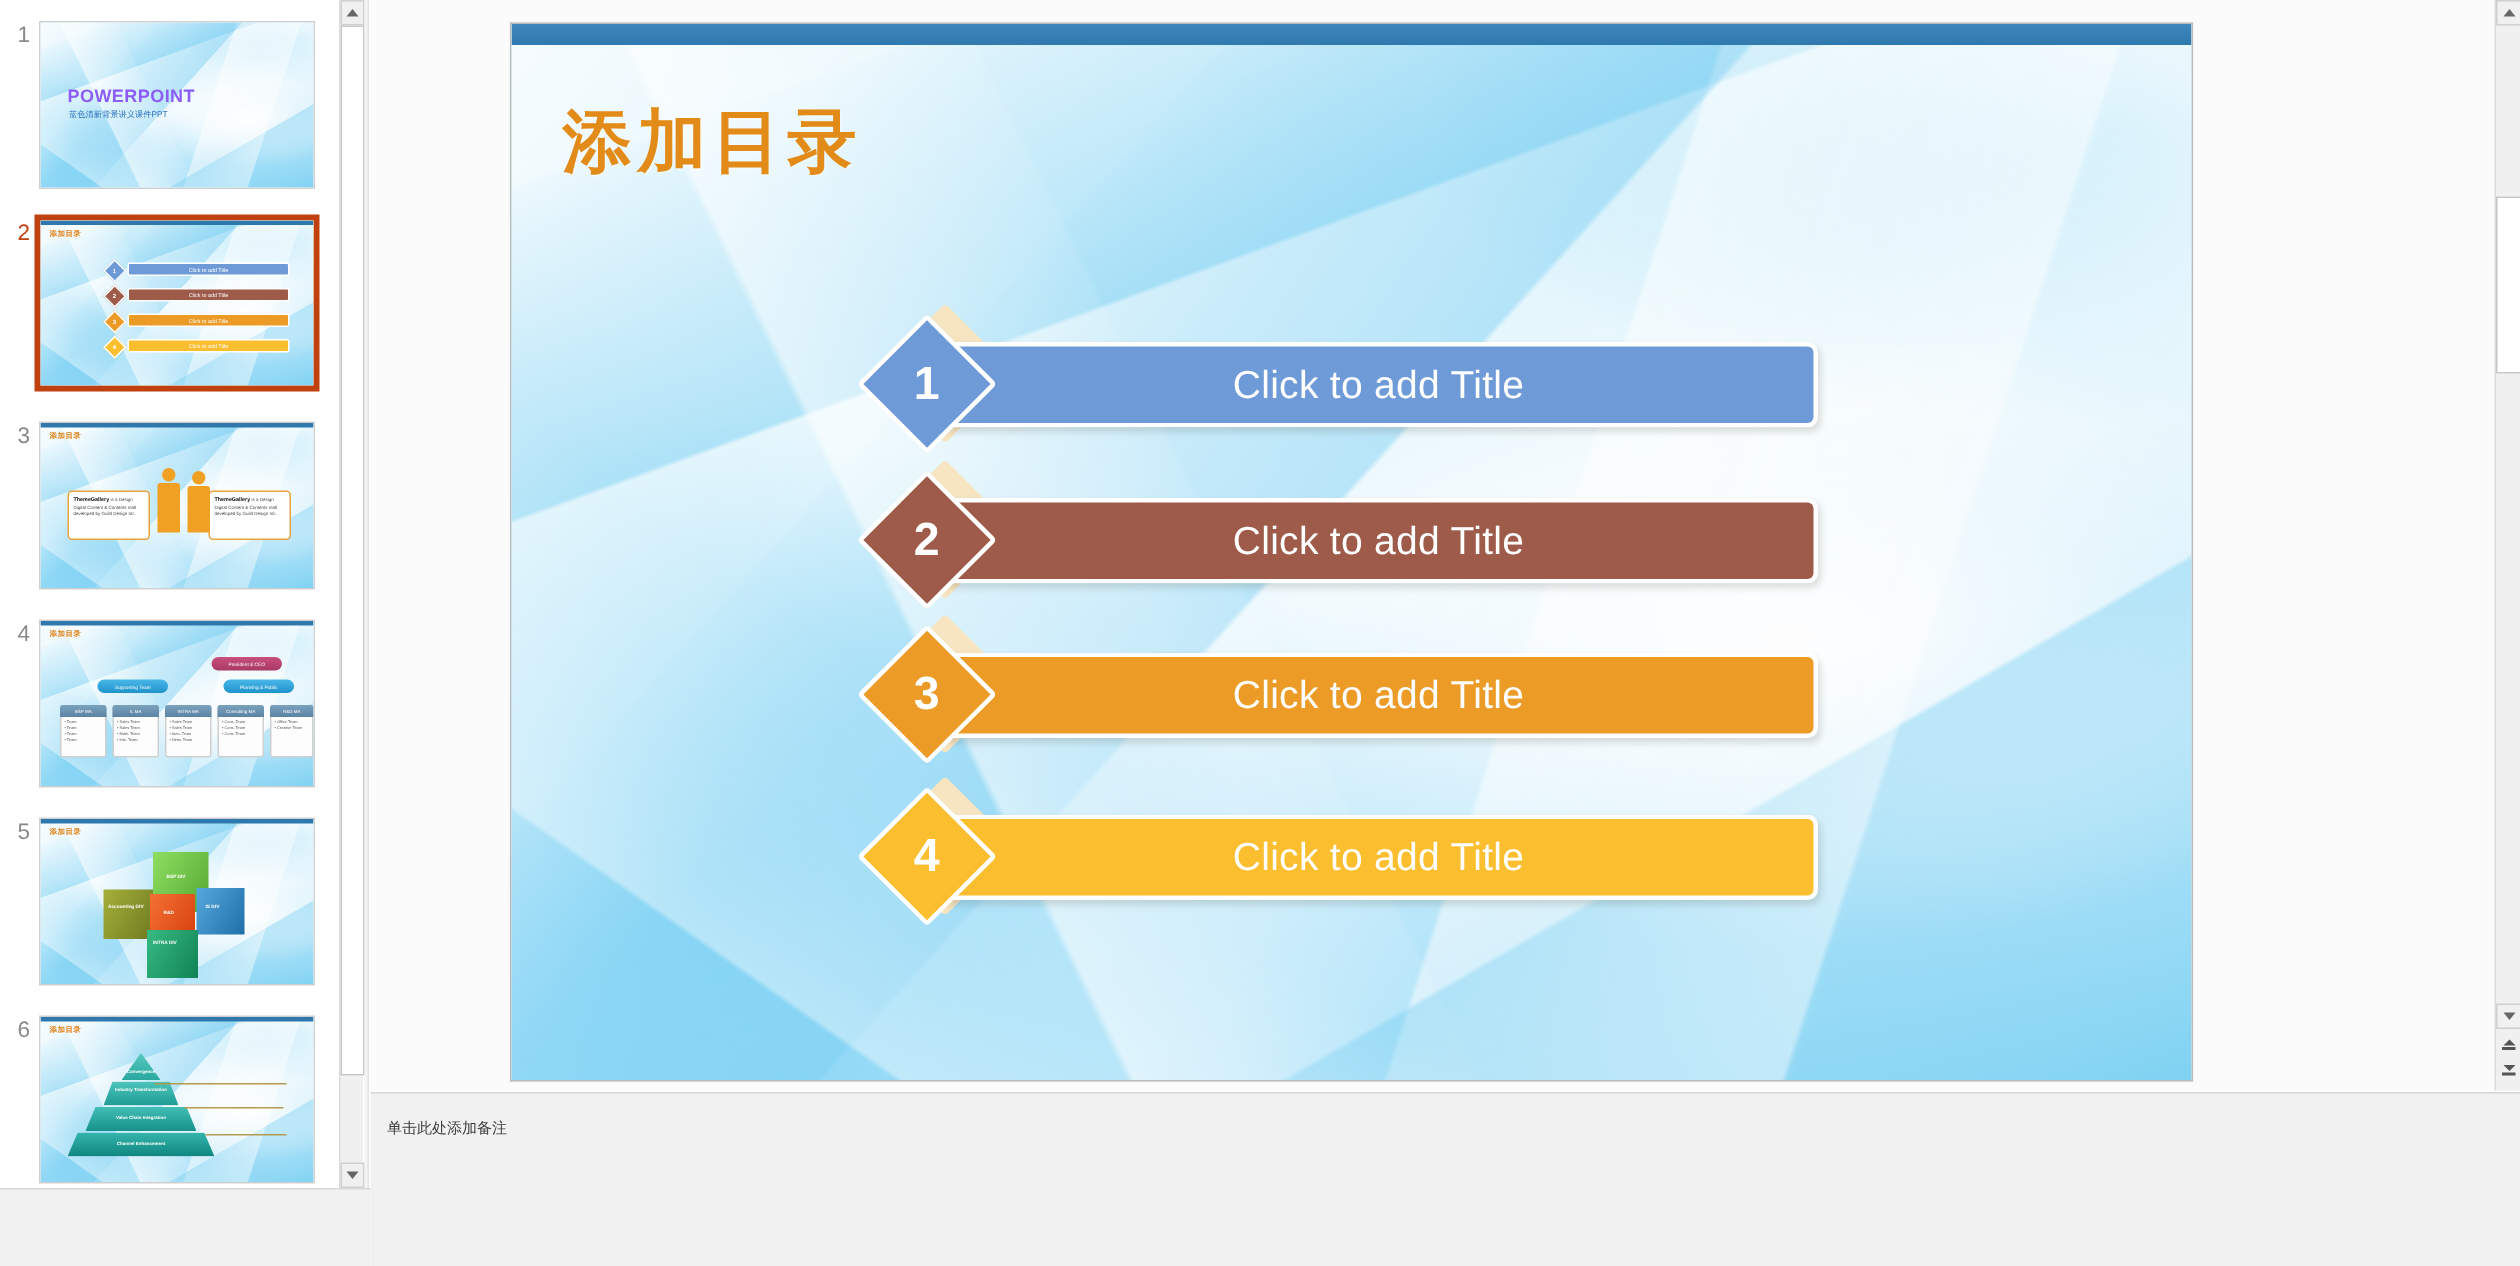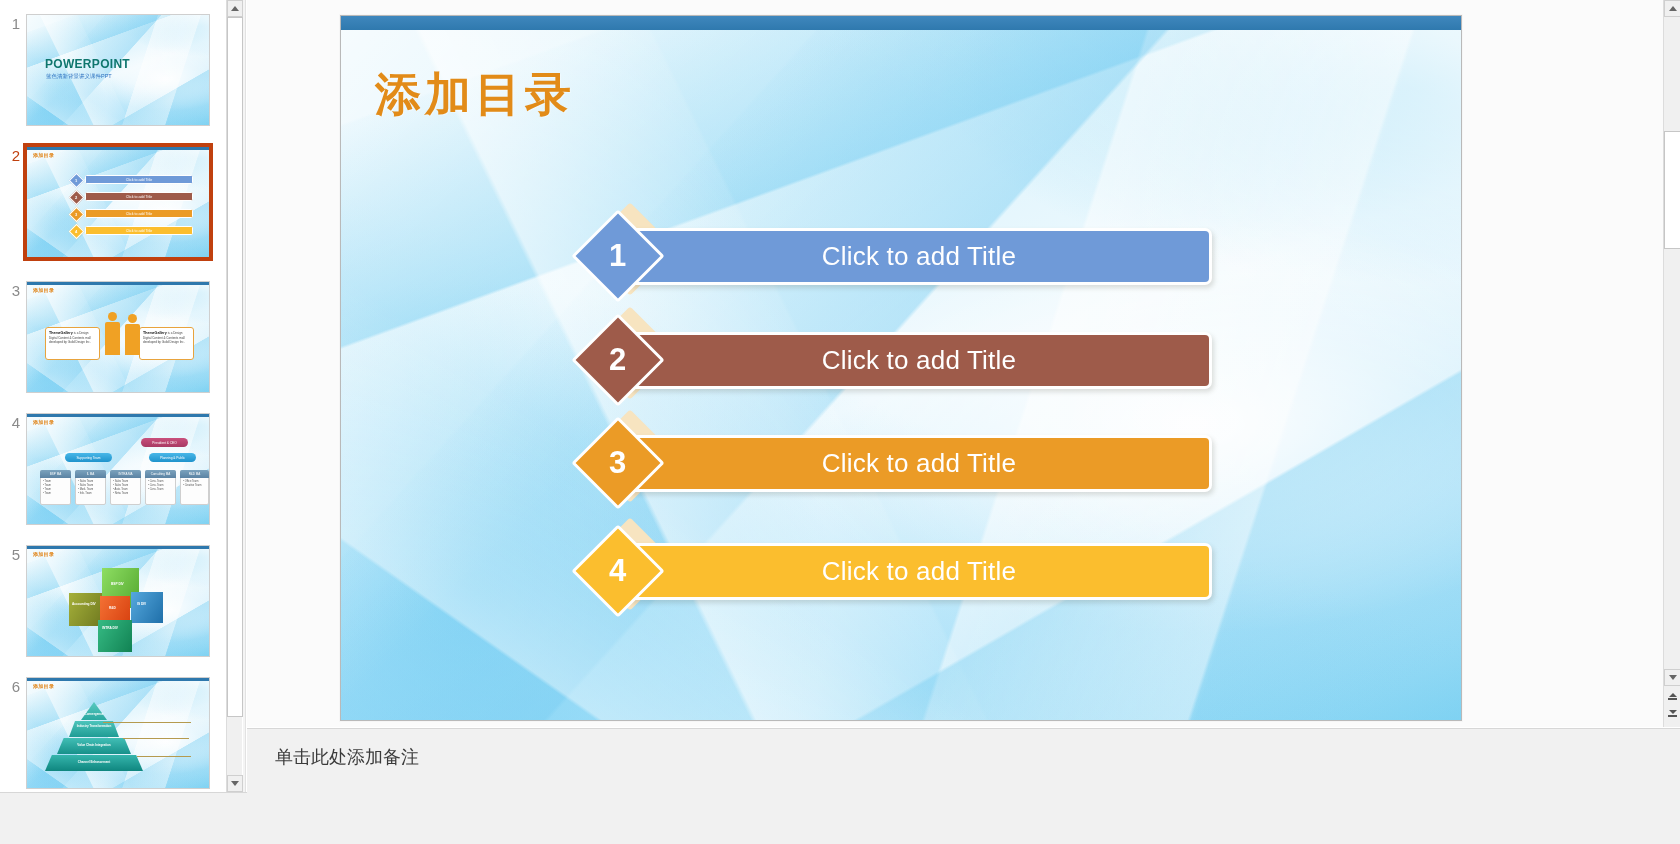"POWERPOINT" .t1-title { color: #0f766e -> #8b5cf6 }
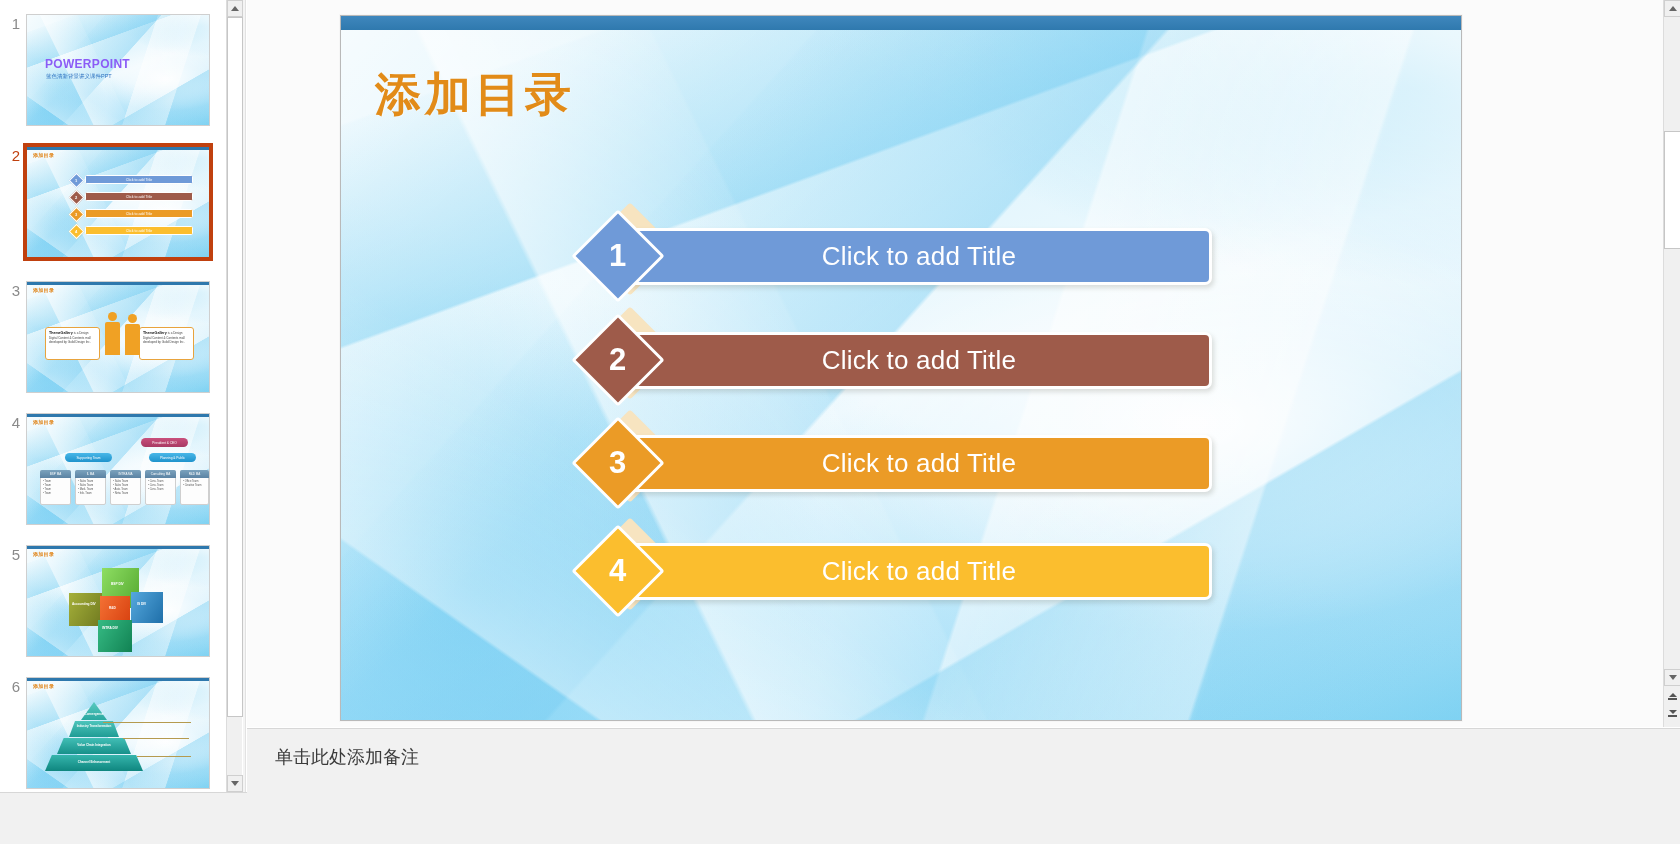"单击此处添加备注" .notes-text { font-size: 18px -> 10px; left: 28px -> 11px }
